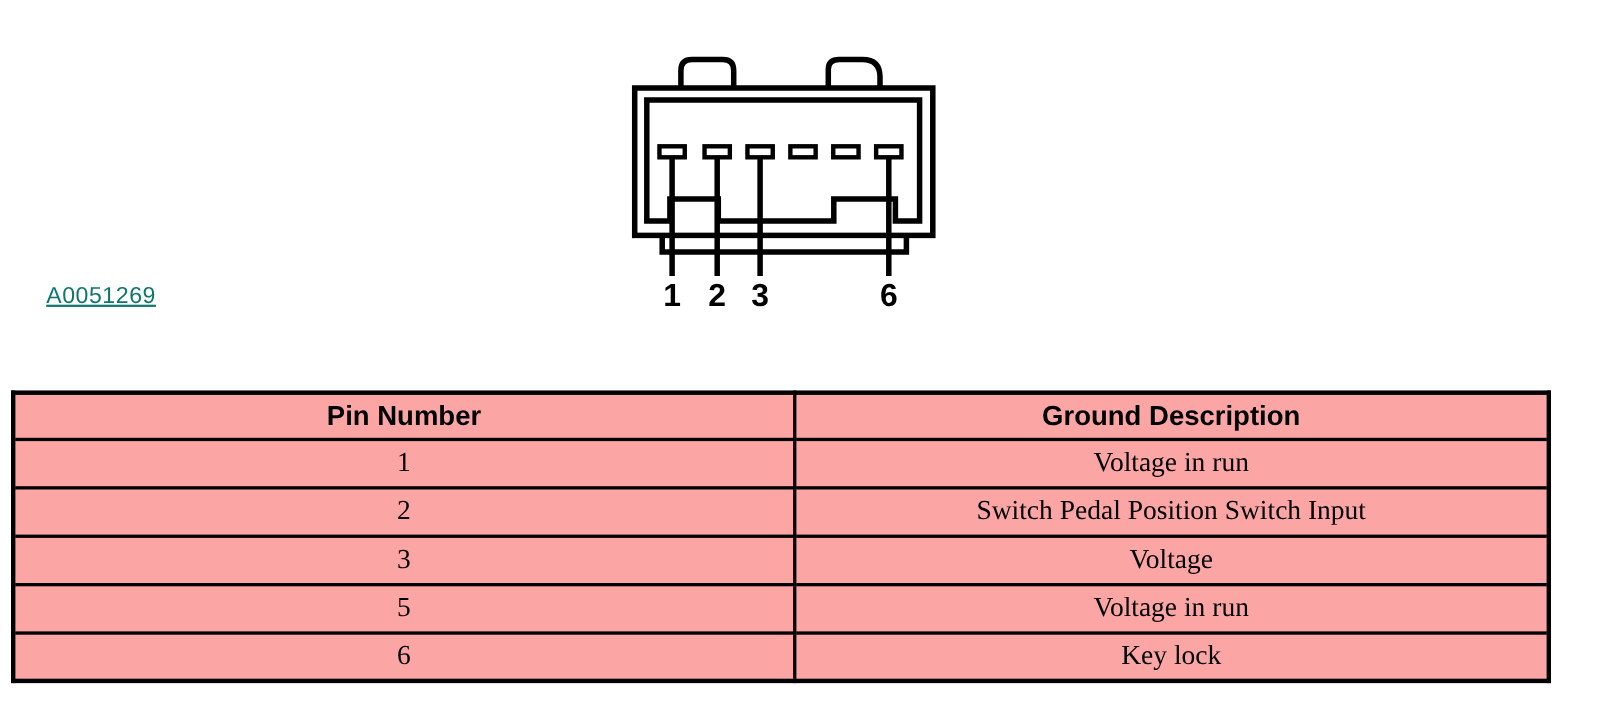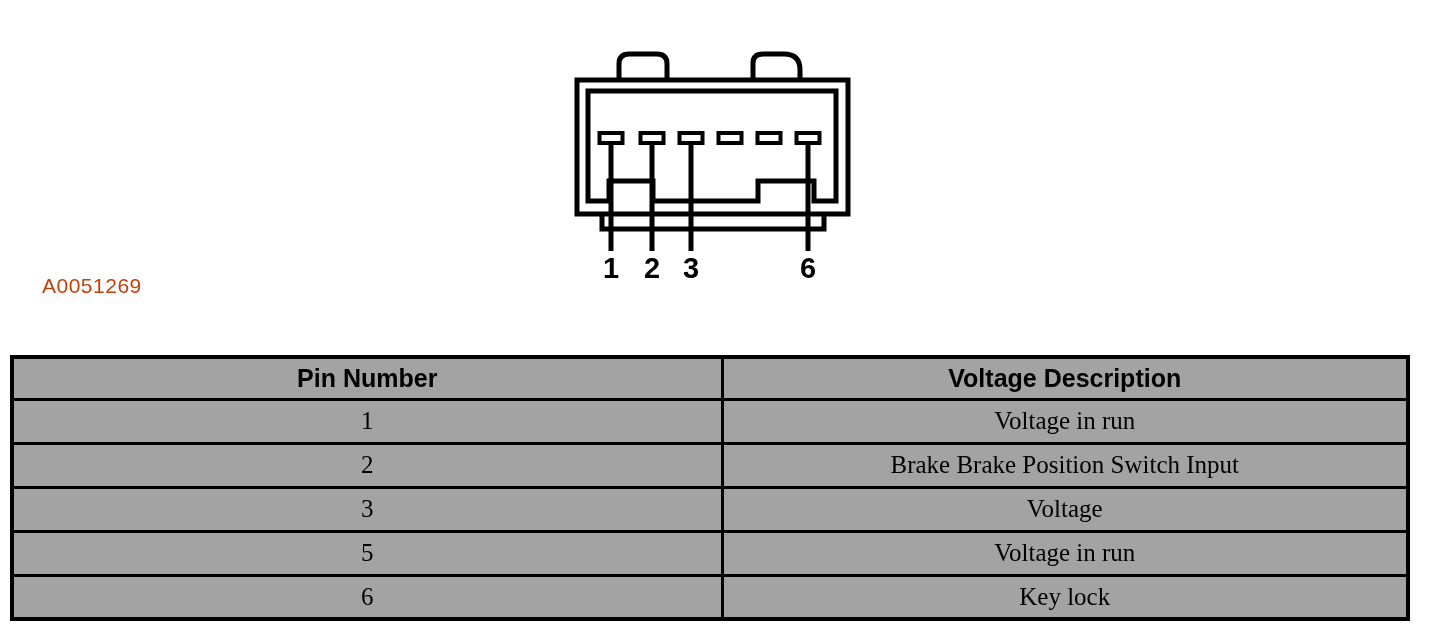"A0051269" .figure-label { color: #c2410c -> #0f766e; text-decoration: none -> underline; top: 274px -> 257px }
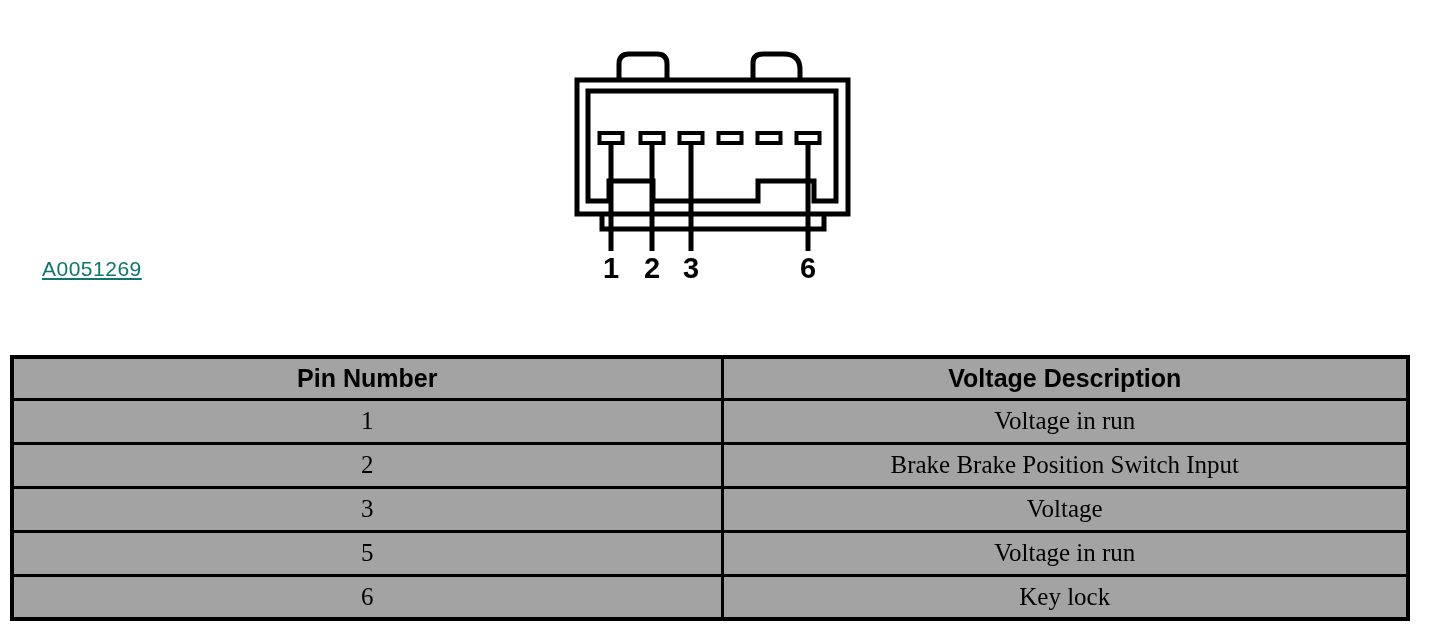"Pin Number" table.pinout { background: #a3a3a3 -> #fca5a5 }
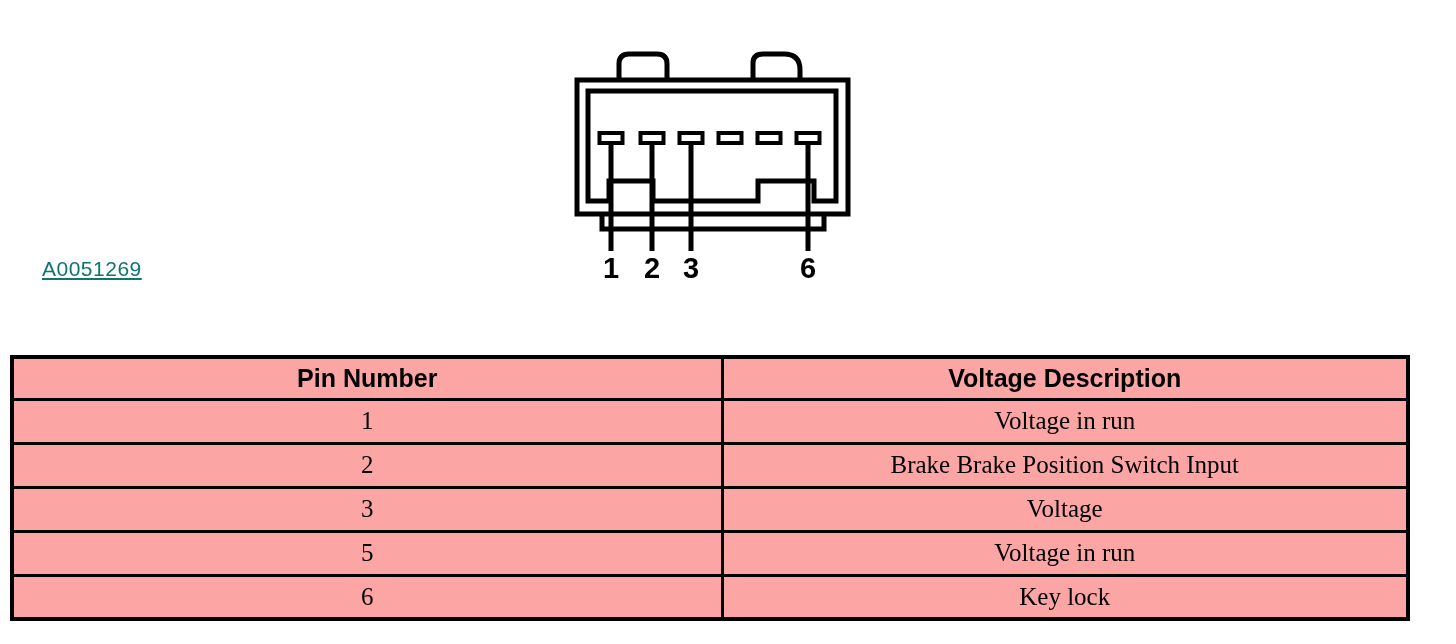"Voltage Description" th { text: Voltage -> Ground }
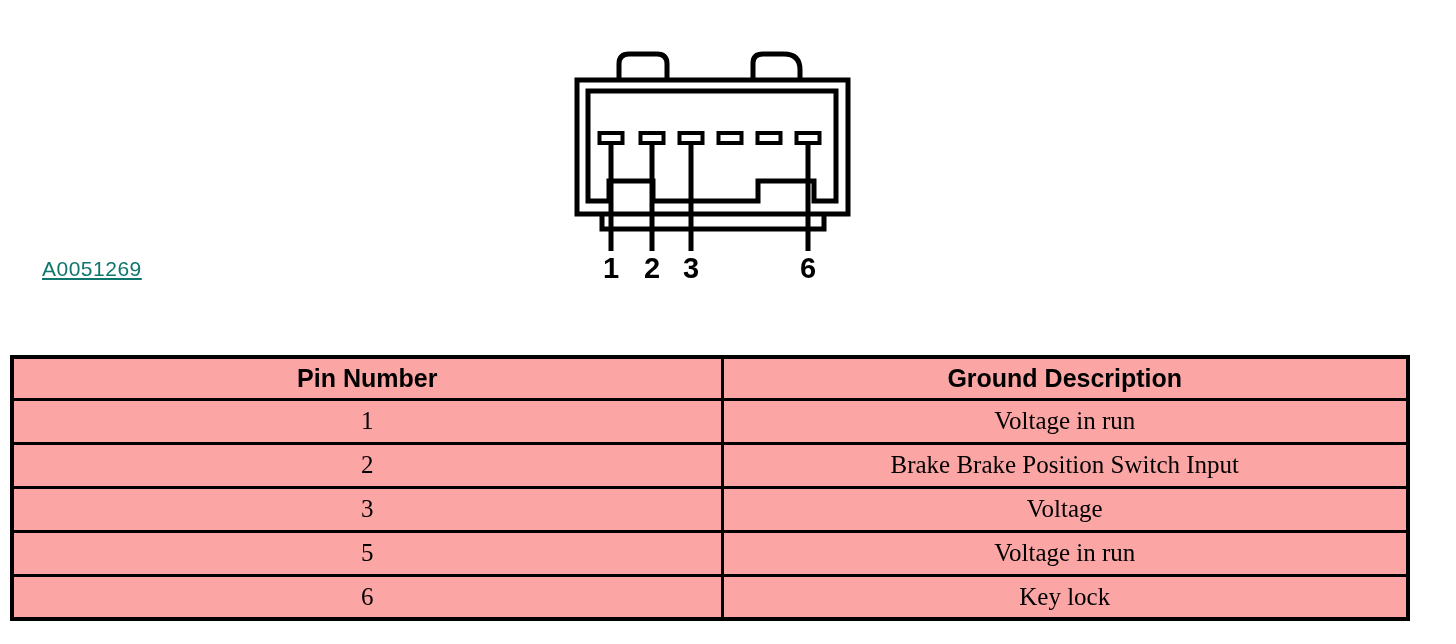"Brake Brake Position Switch Input" td { text: Brake Brake -> Switch Pedal }
